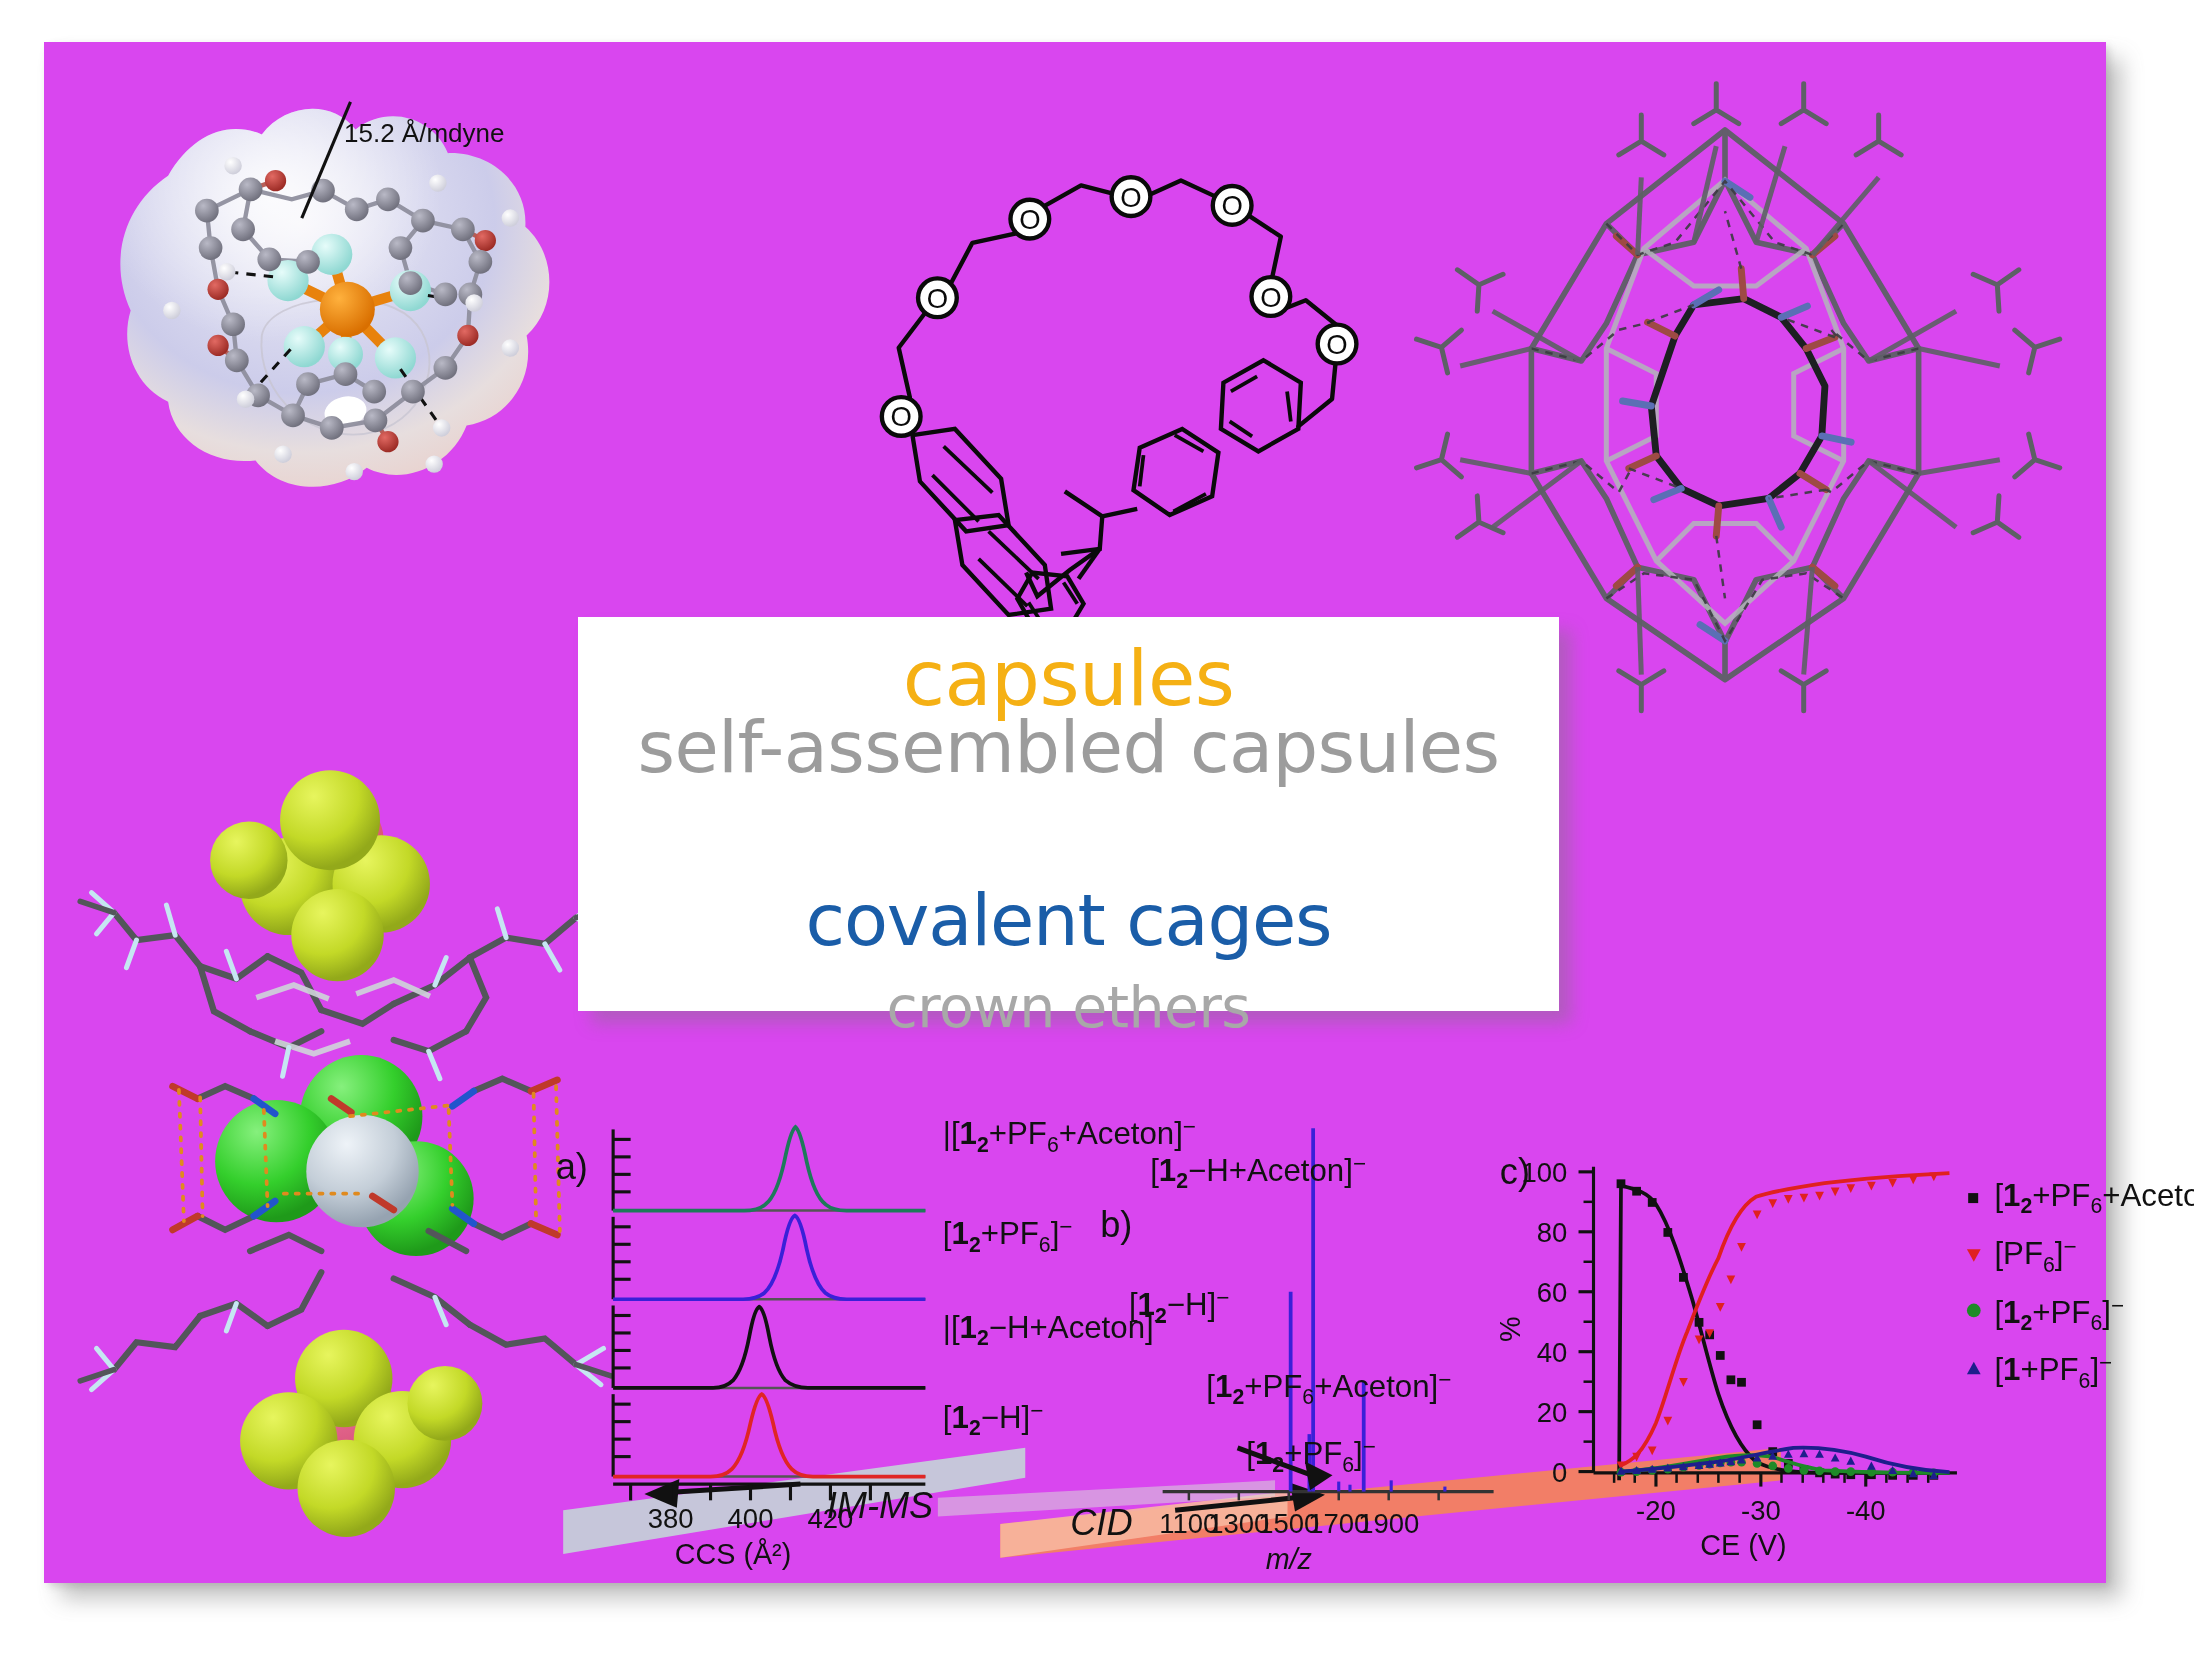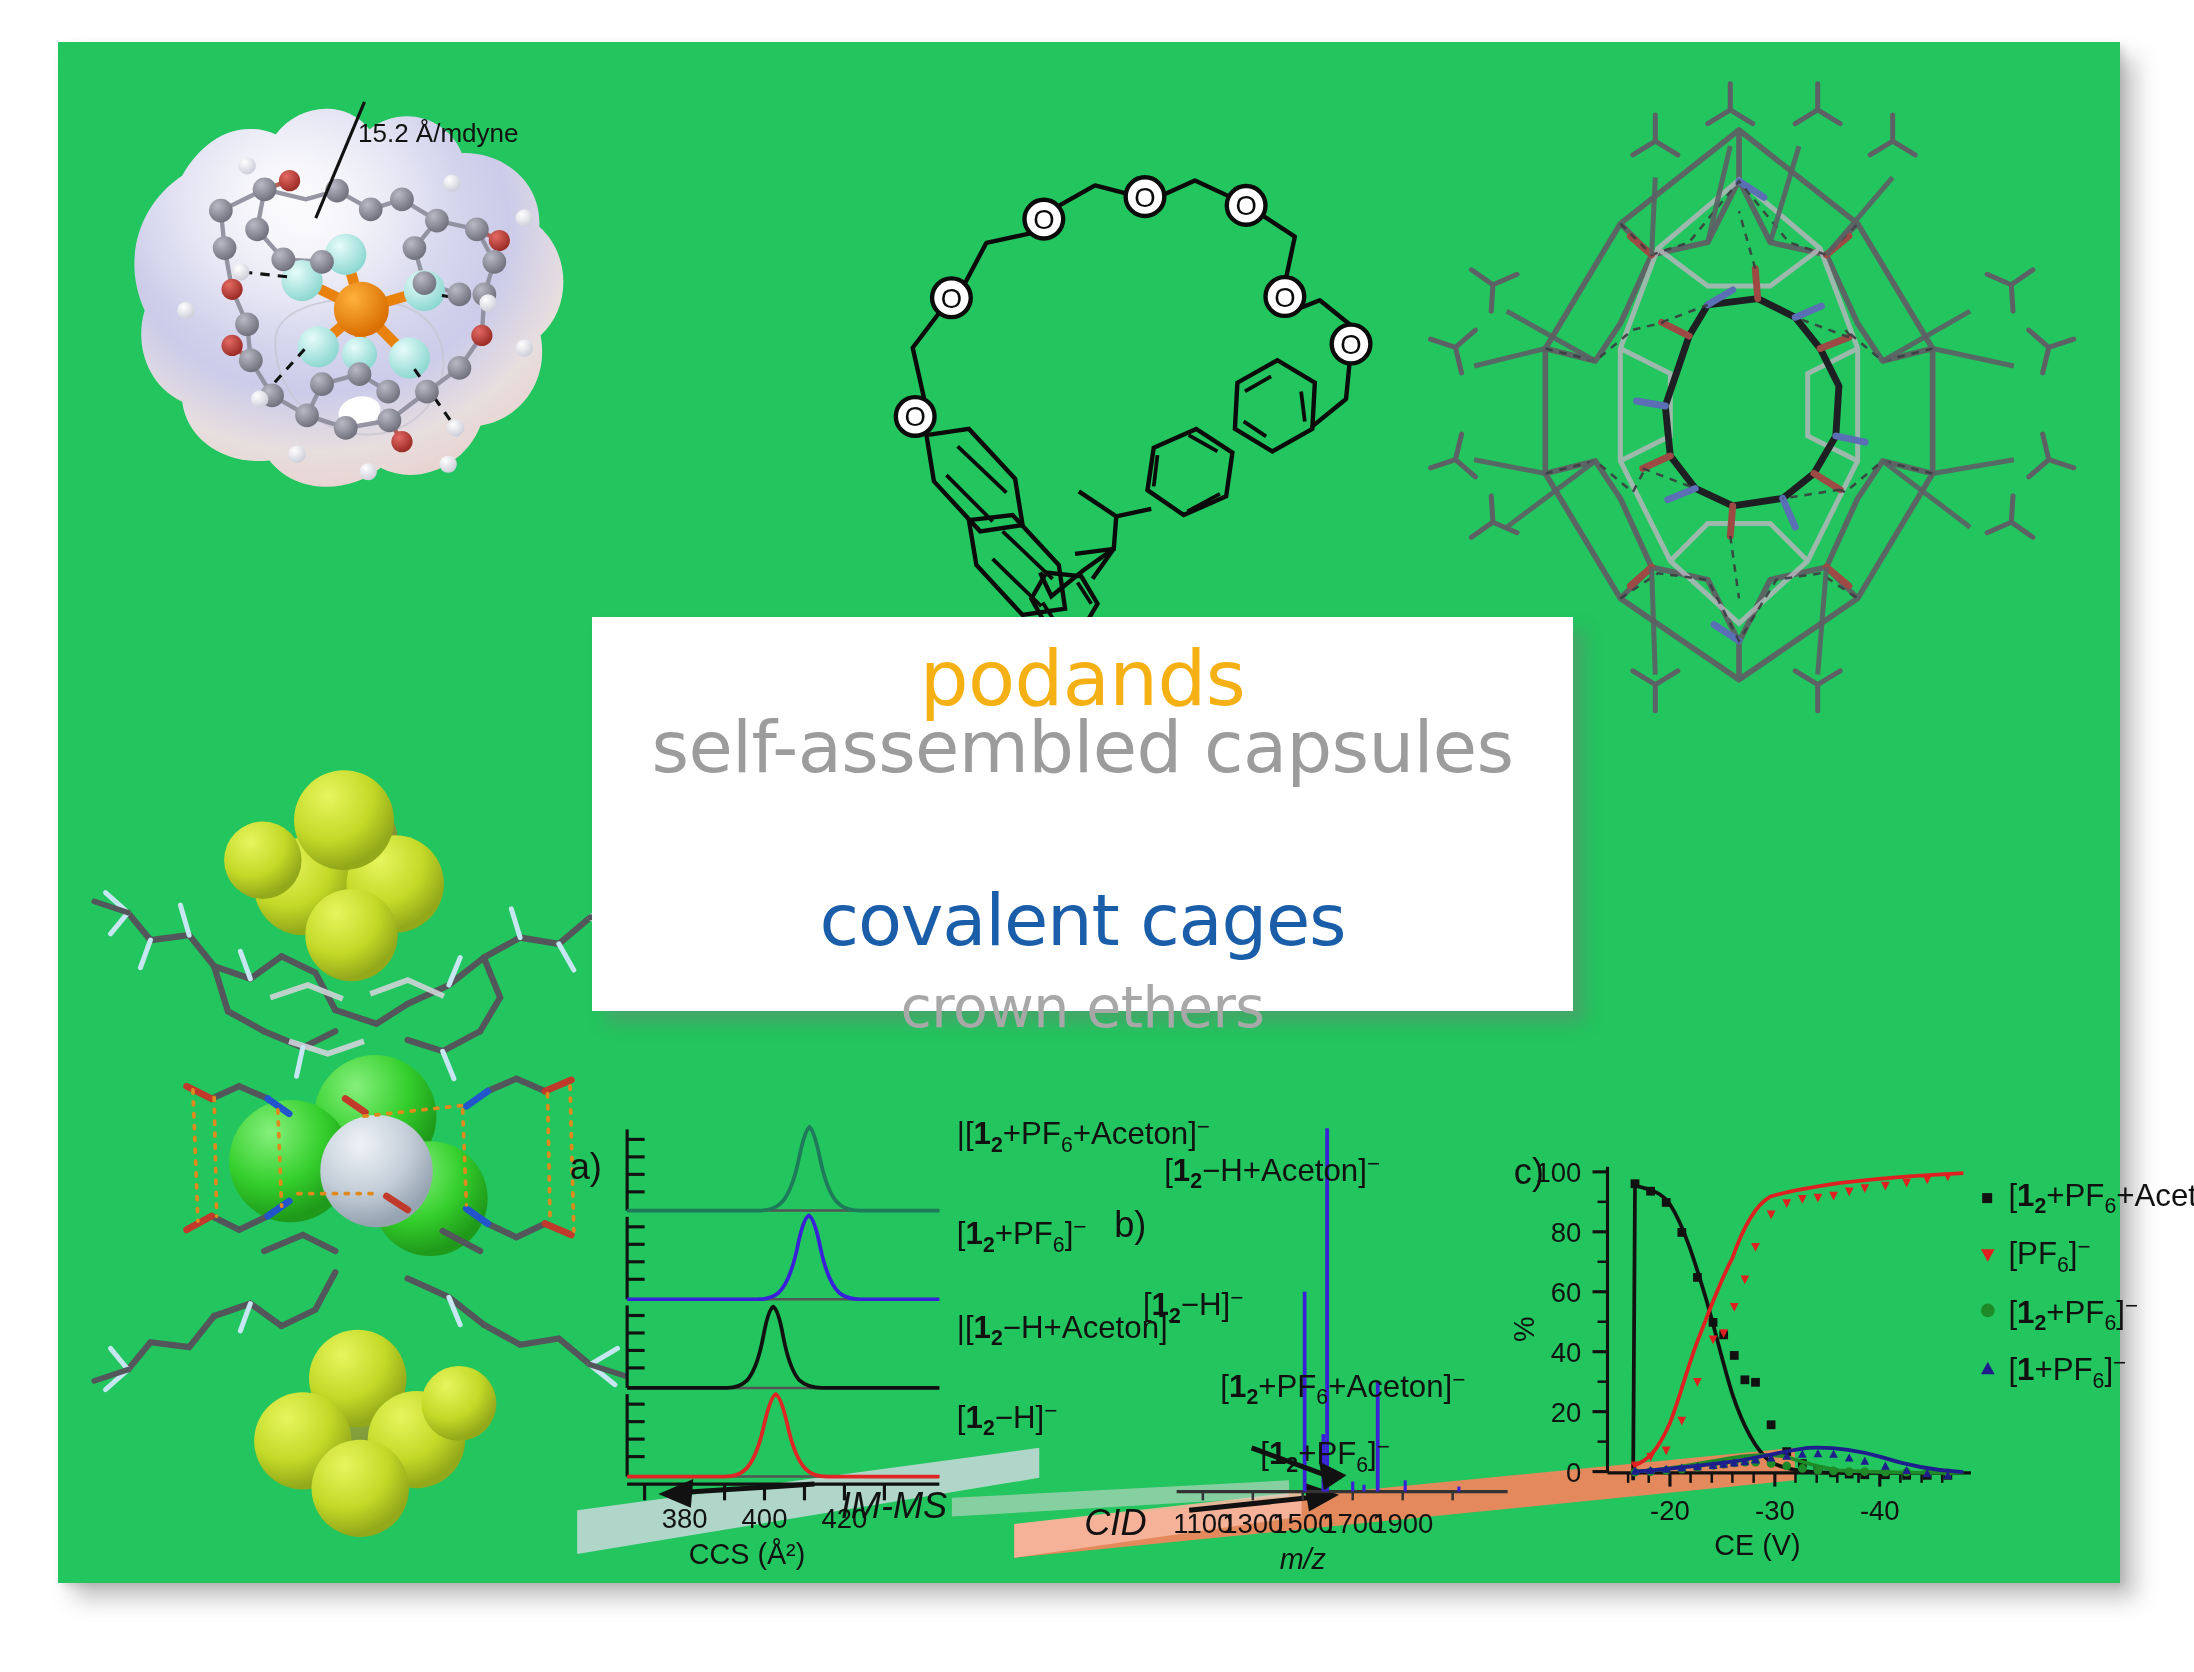"15.2 Å/mdyne" #poster-card { background: #22c55e -> #d946ef; left: 58px -> 44px }
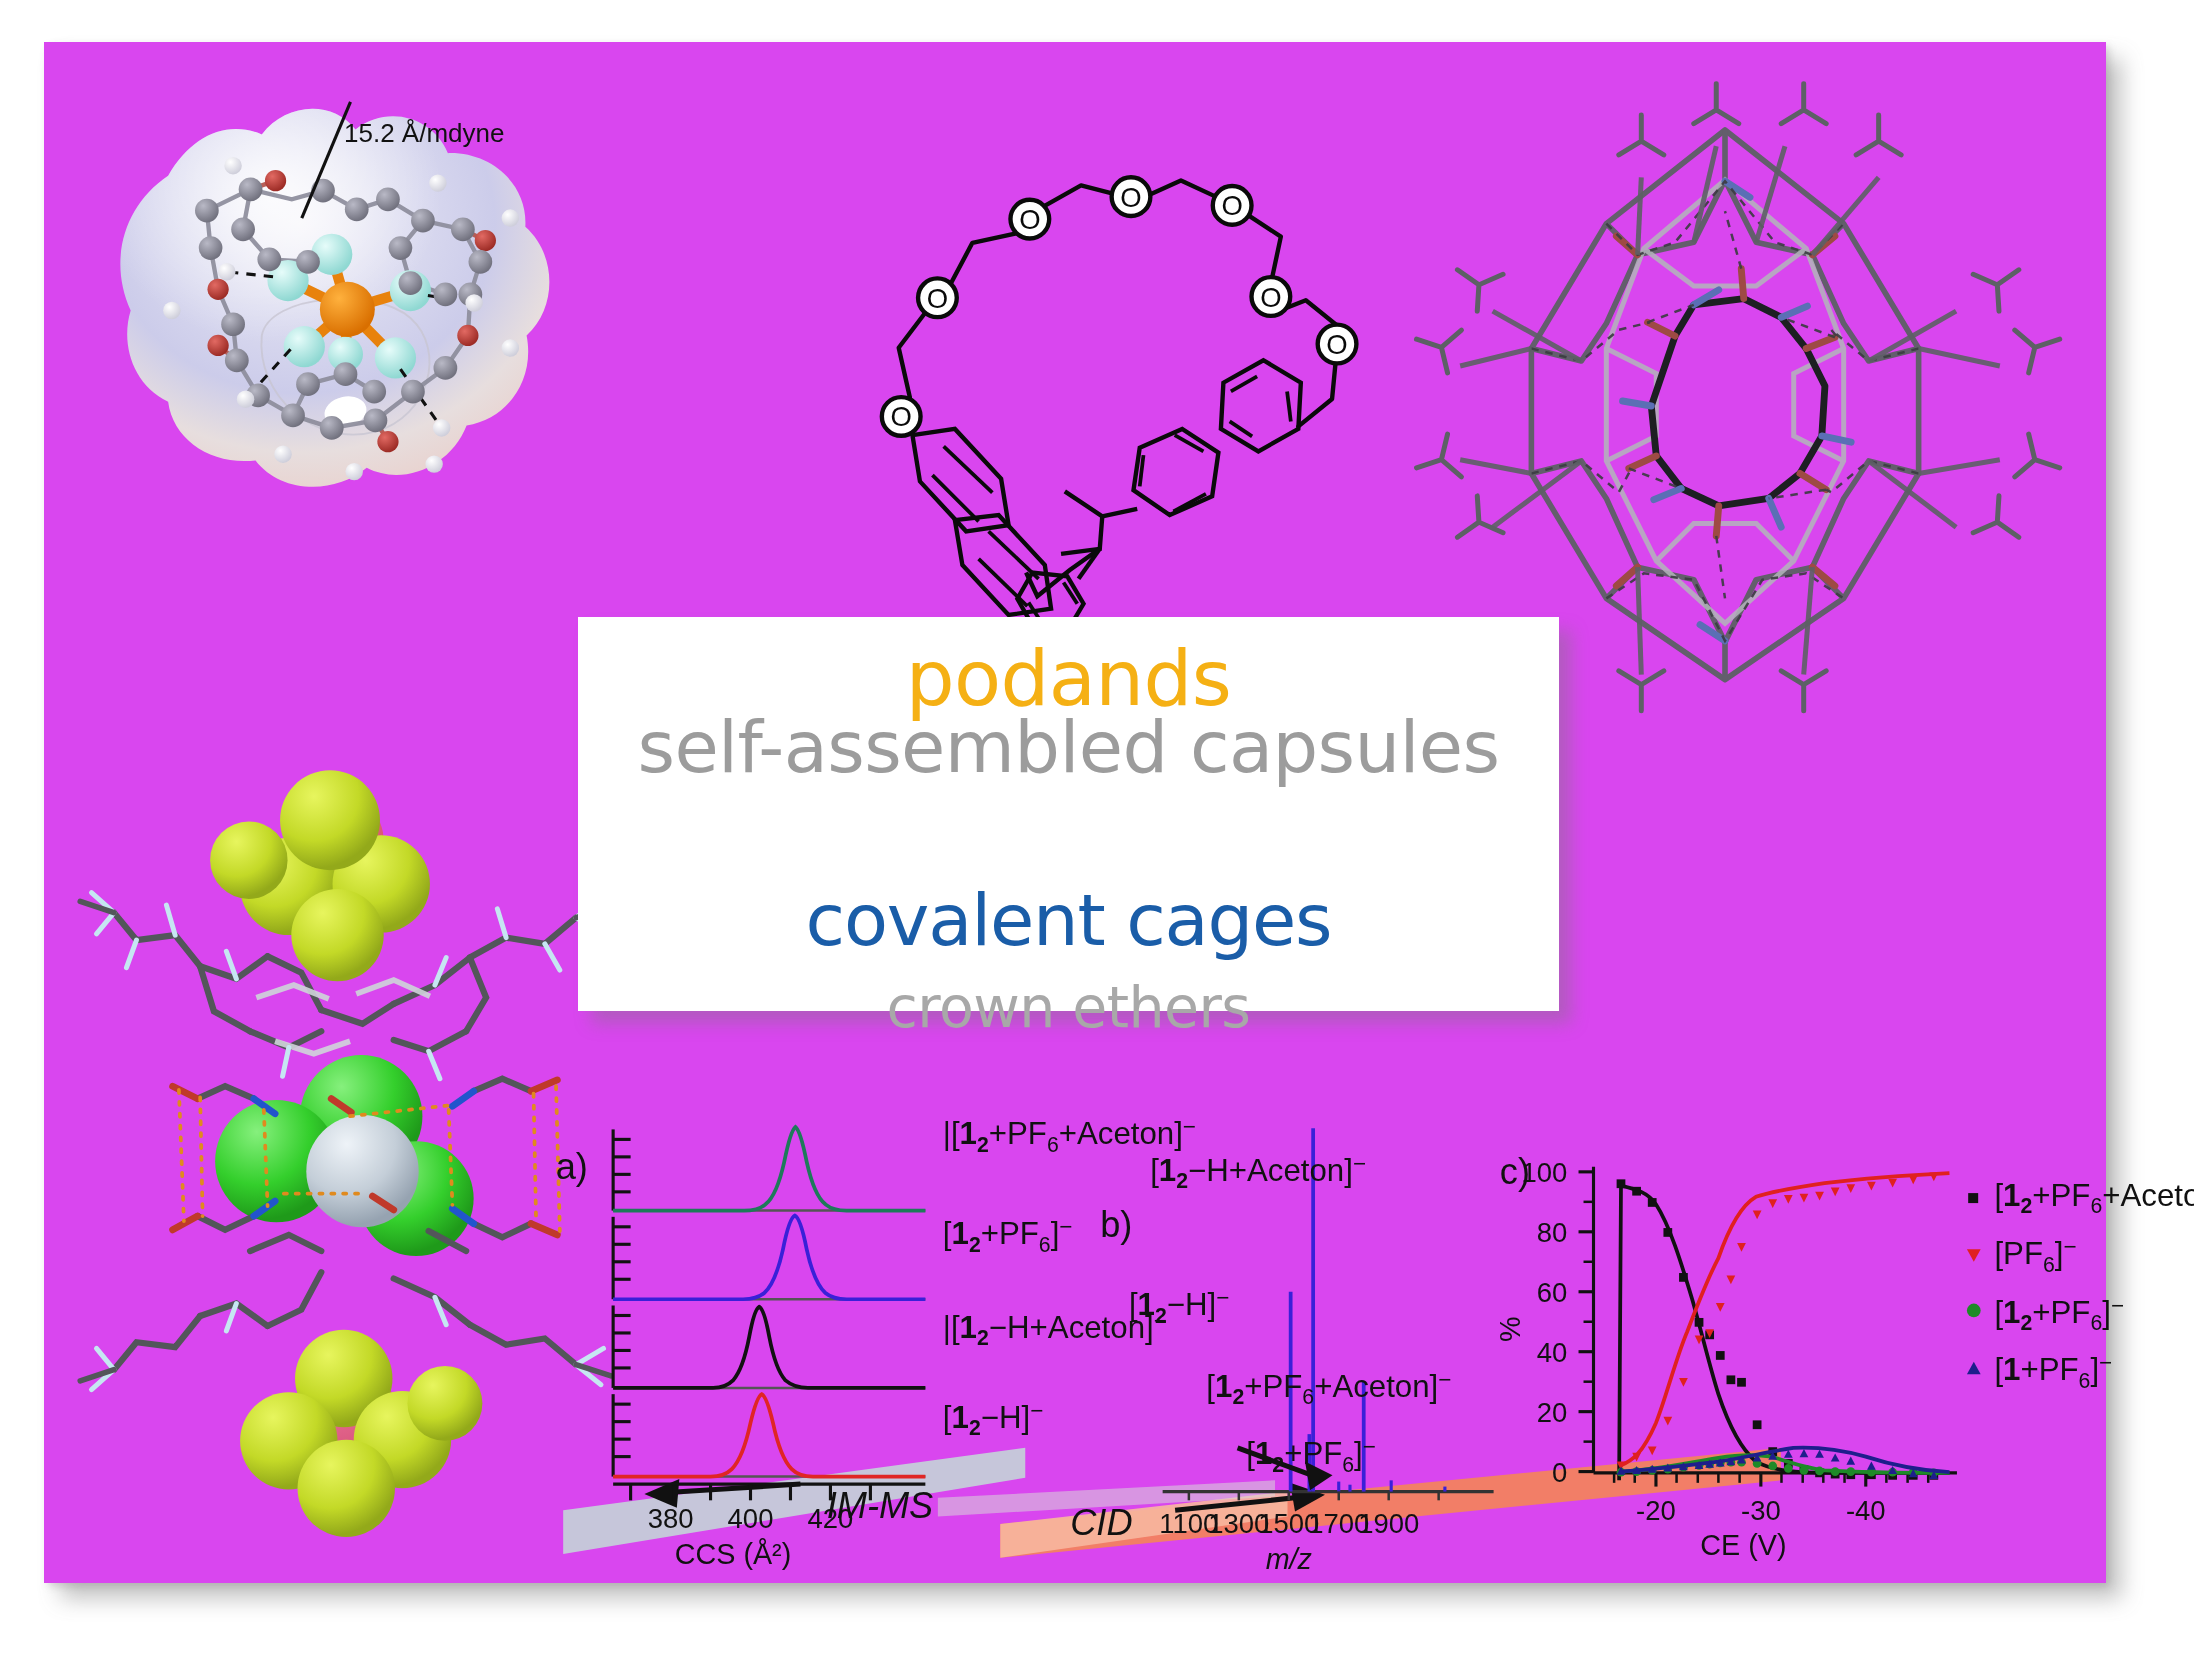"podands" div.wc-line { text: podands -> capsules }
